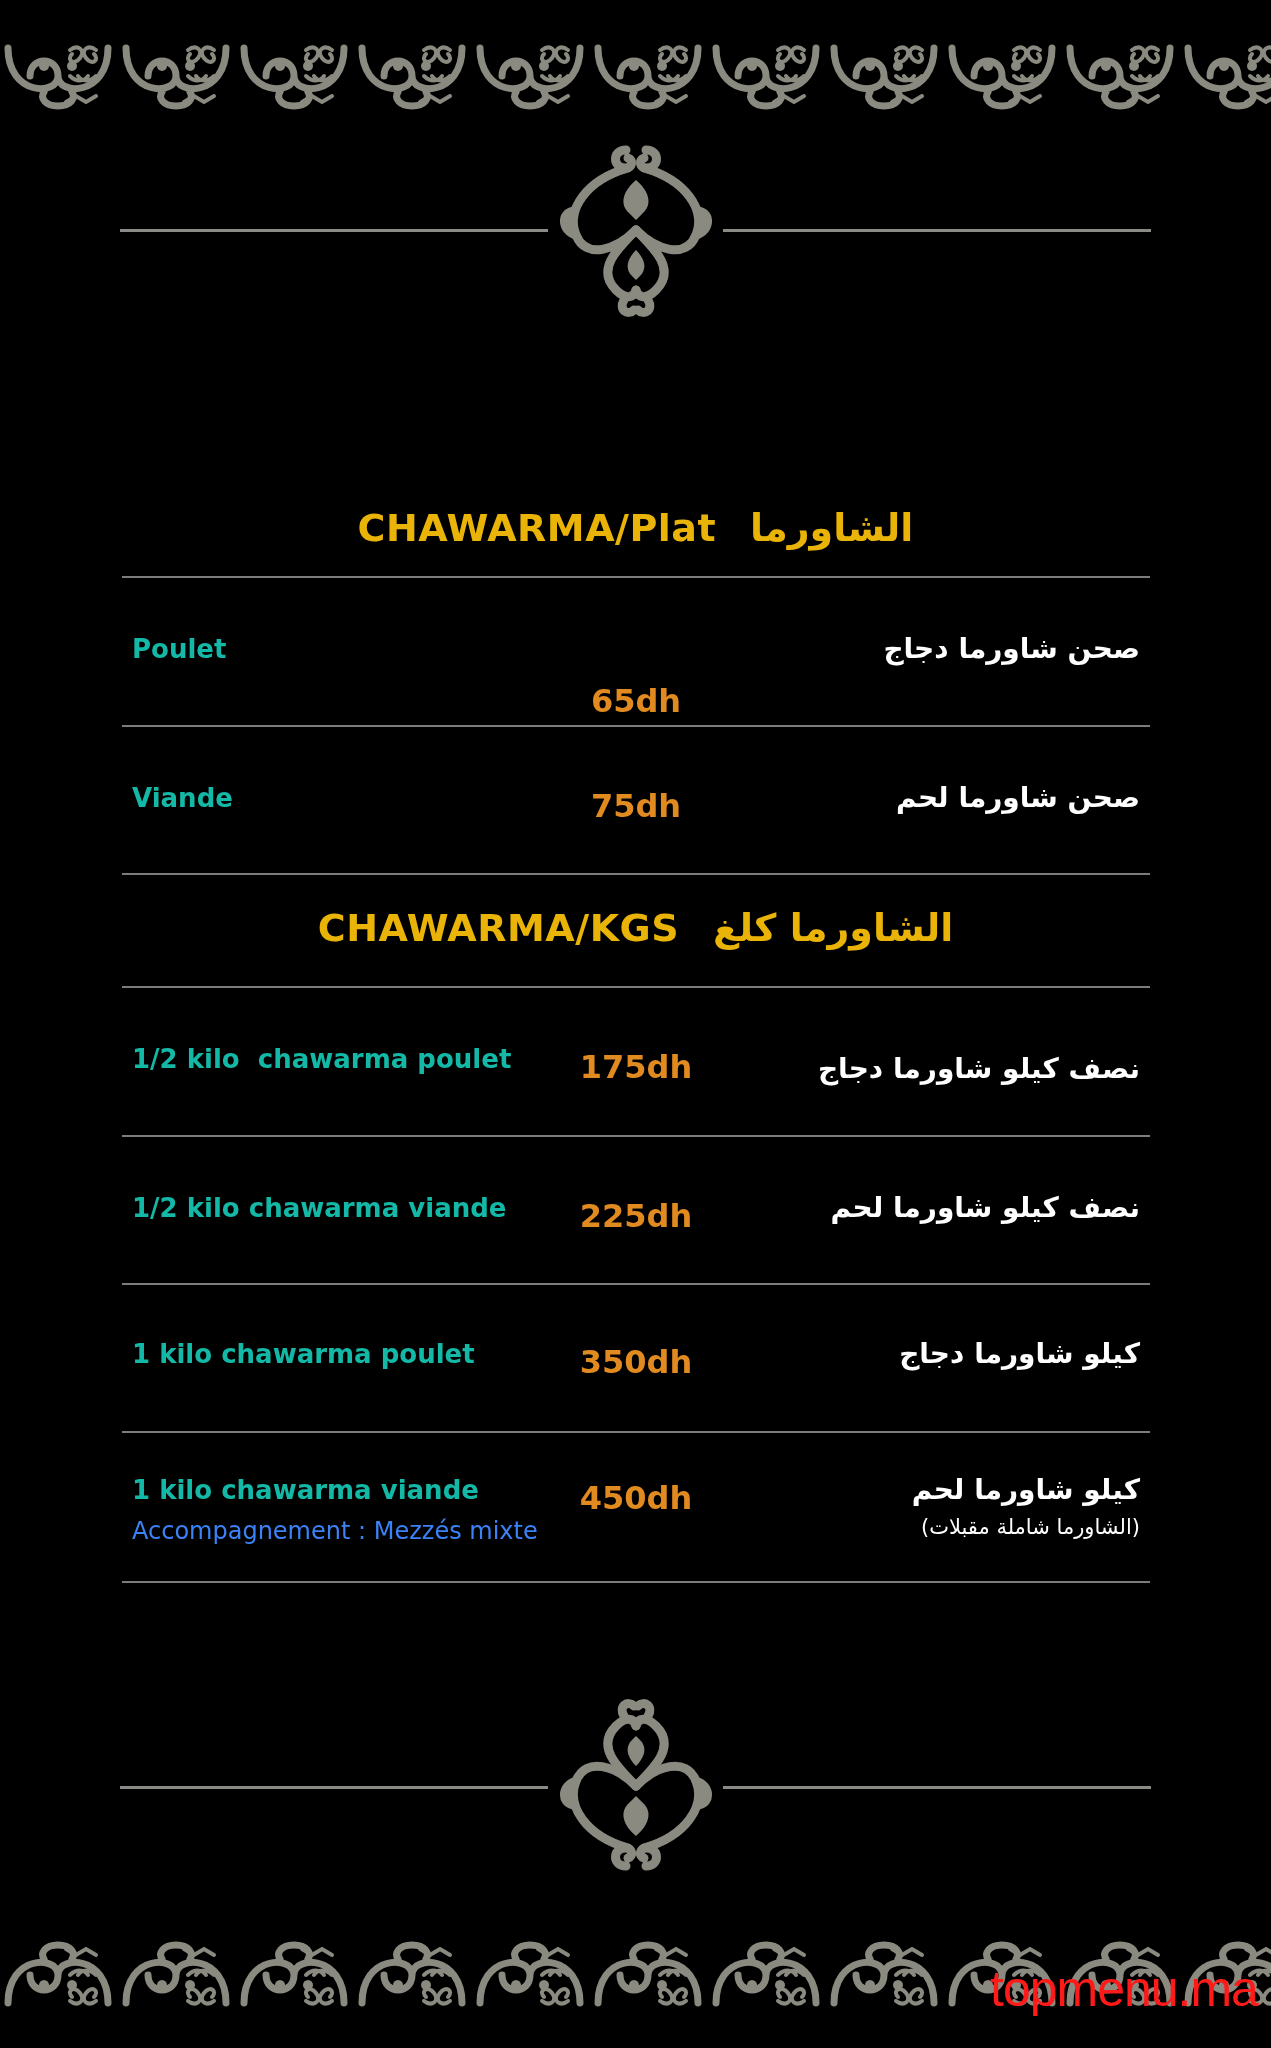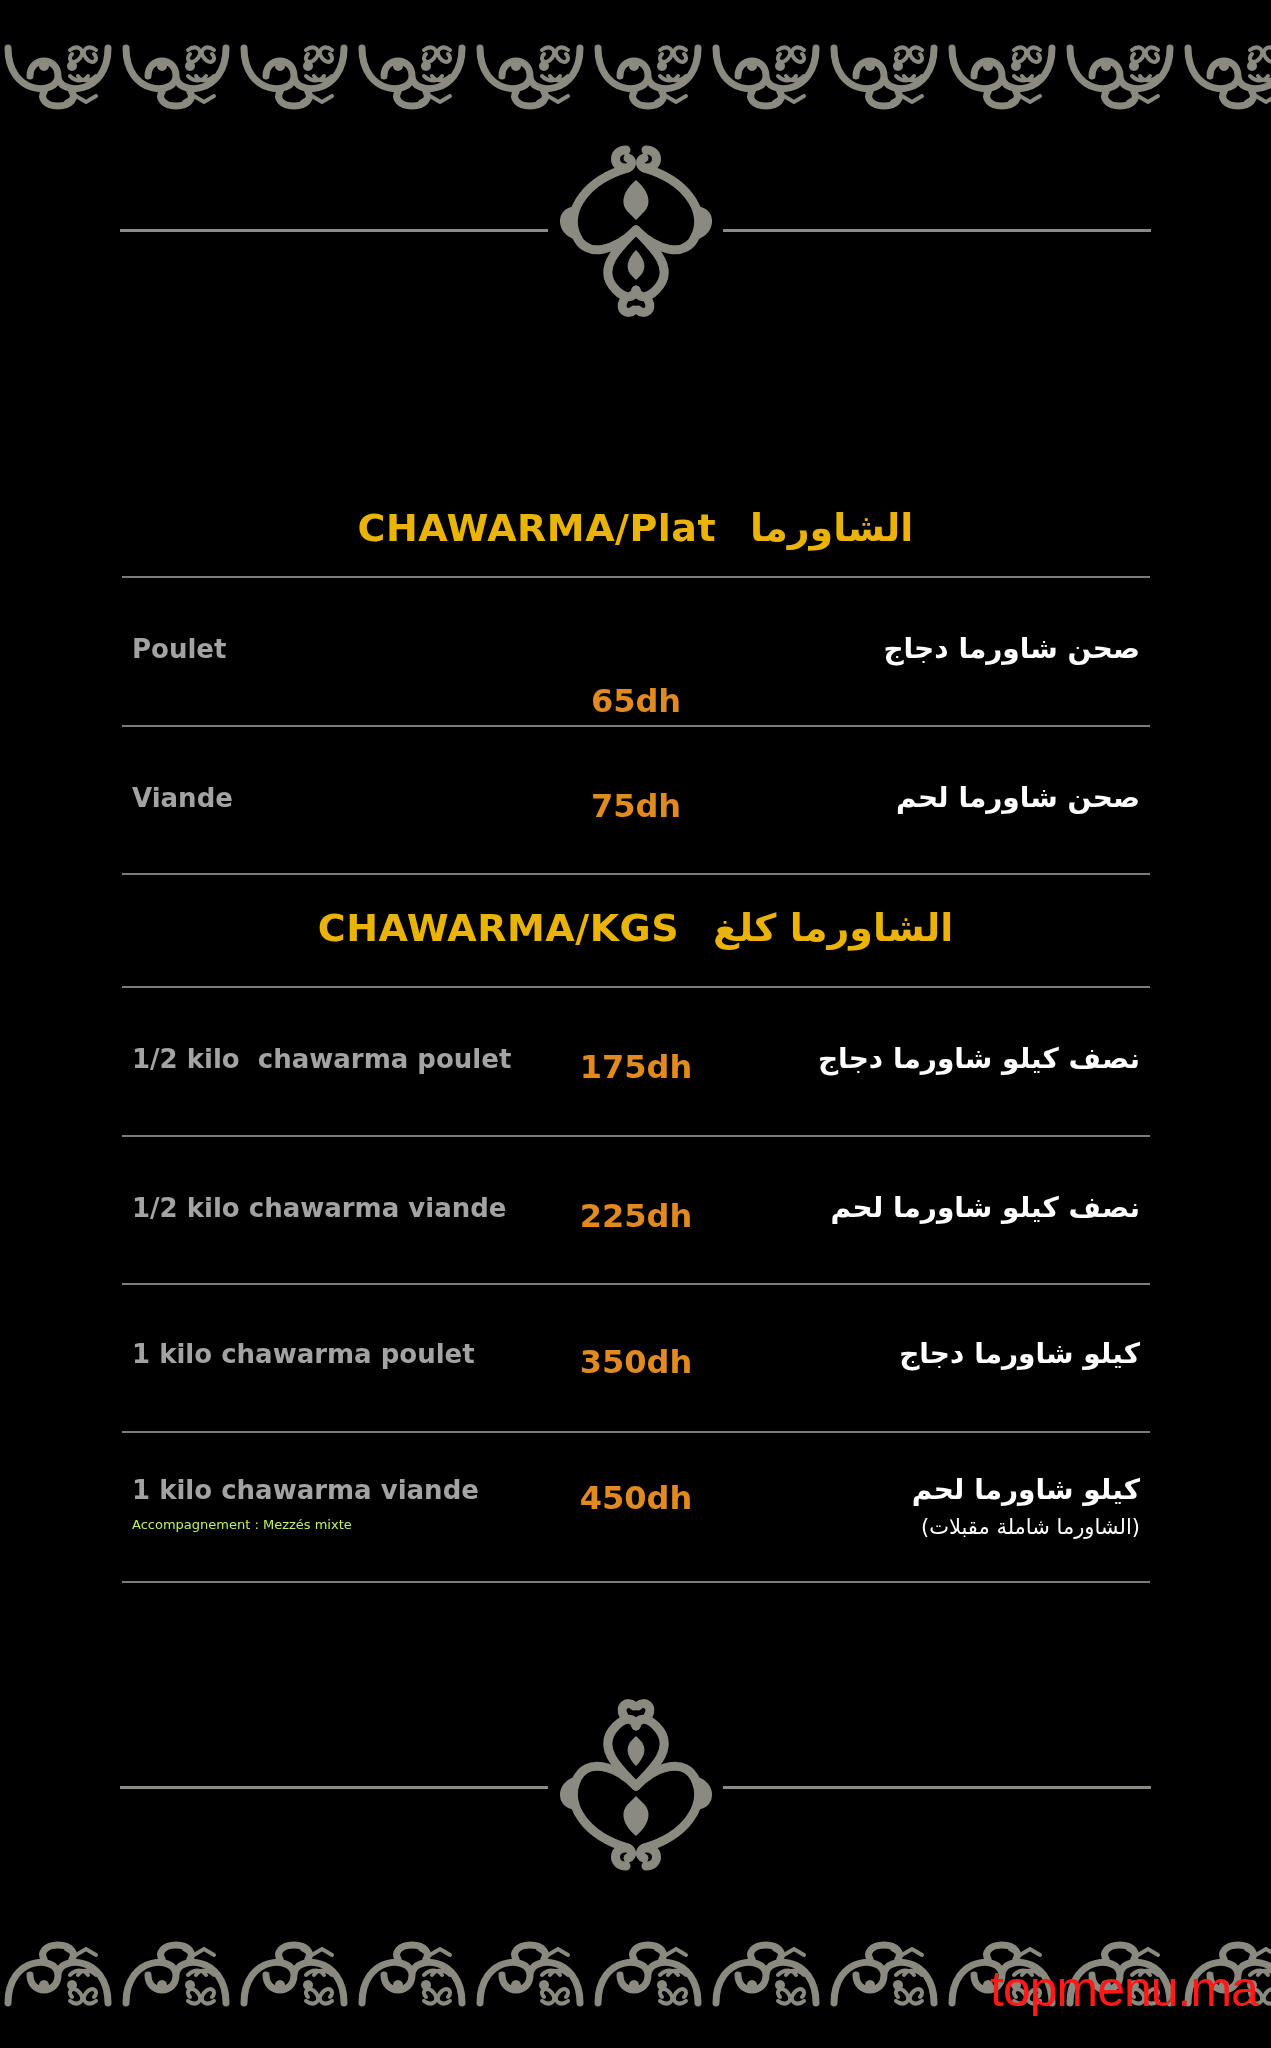"Poulet" .item .fr { color: #a3a3a3 -> #14b8a6 }
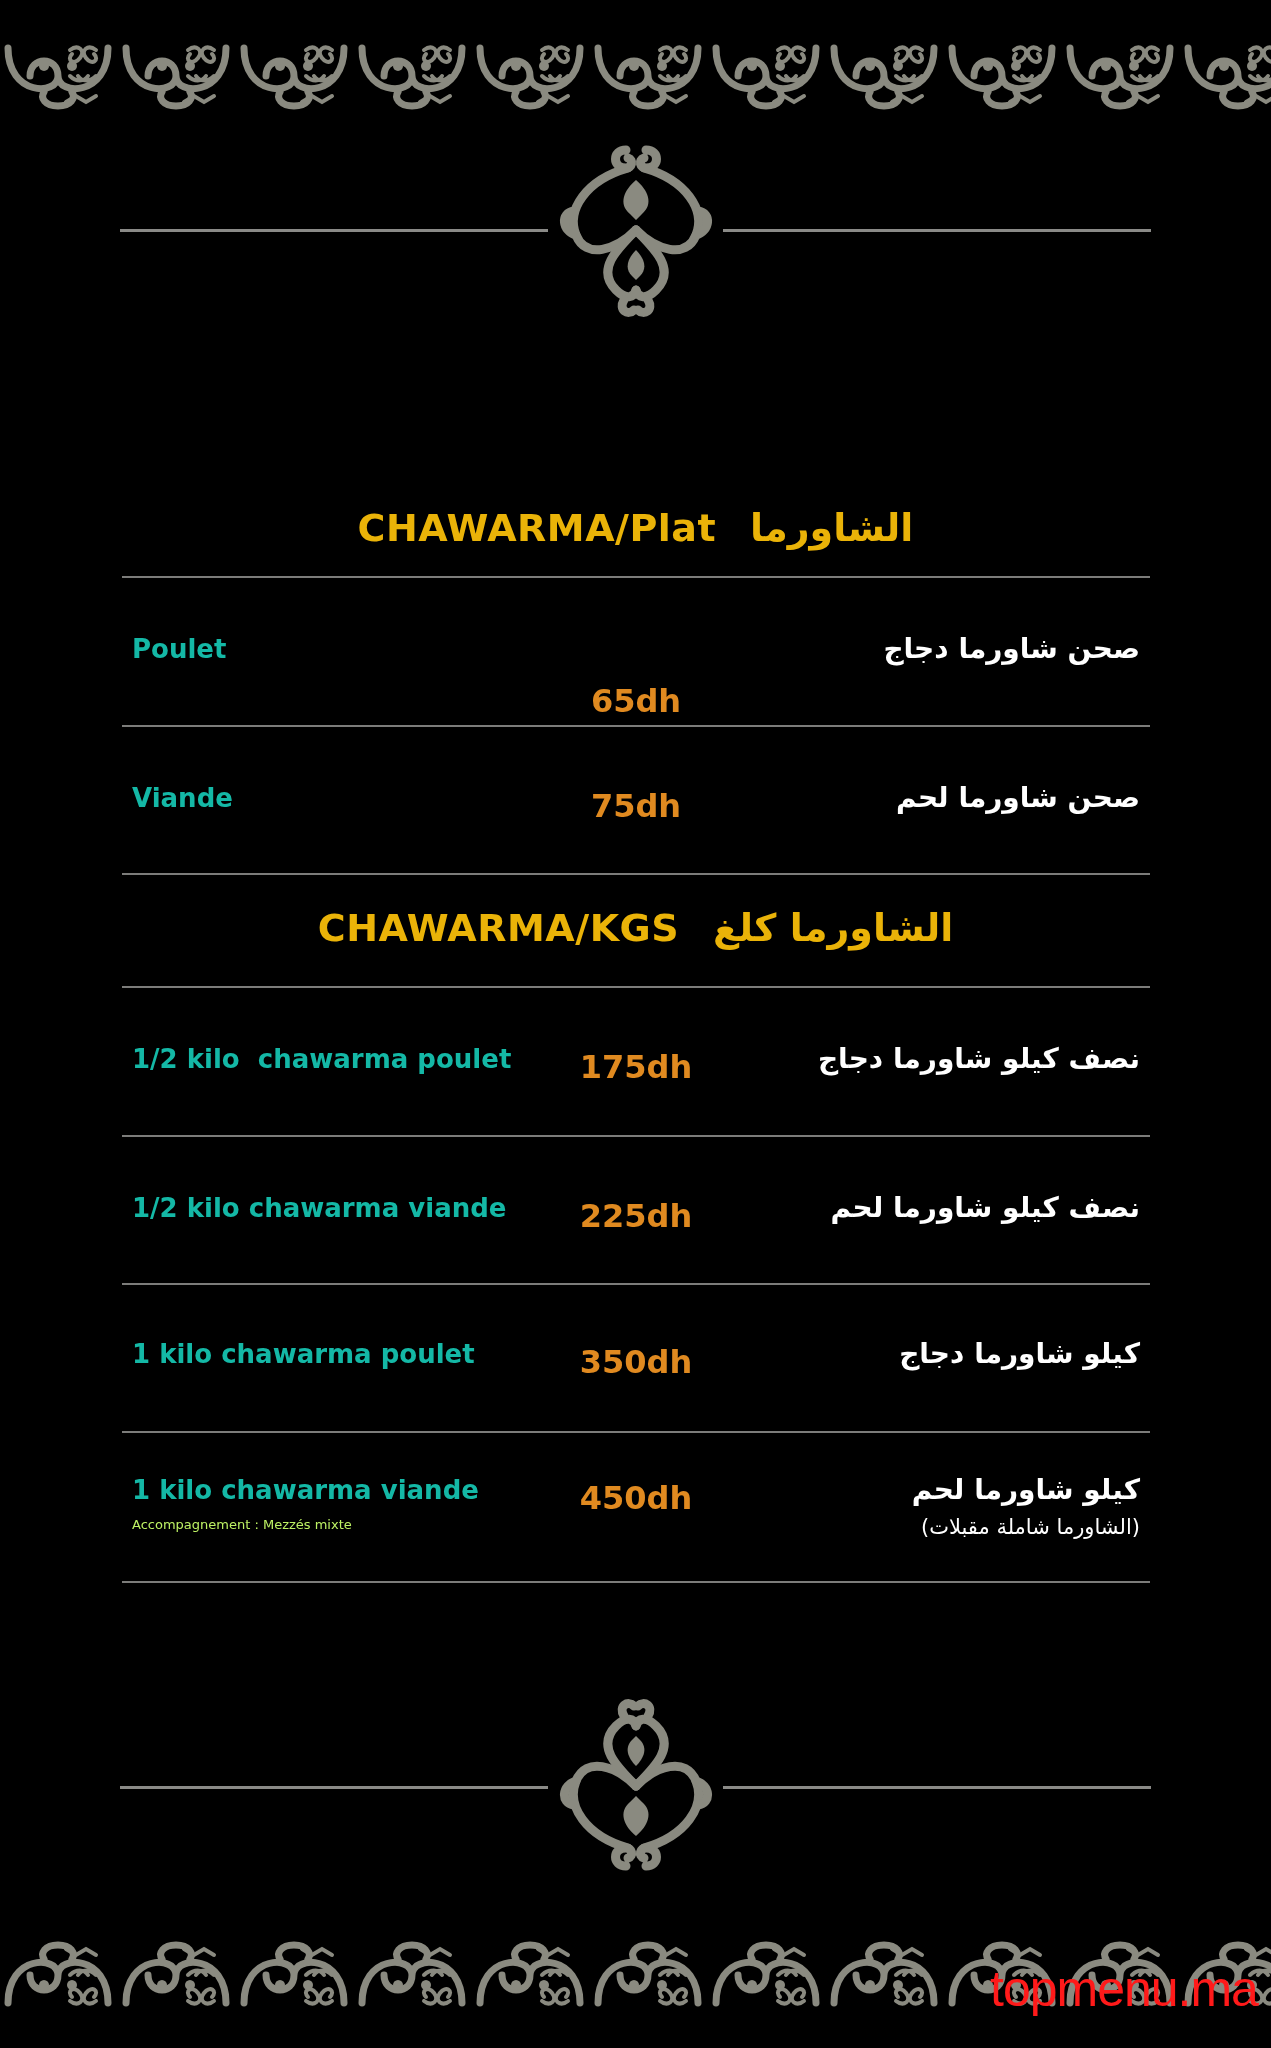"نصف كيلو شاورما دجاج" span.ar { top: 54px -> 64px }
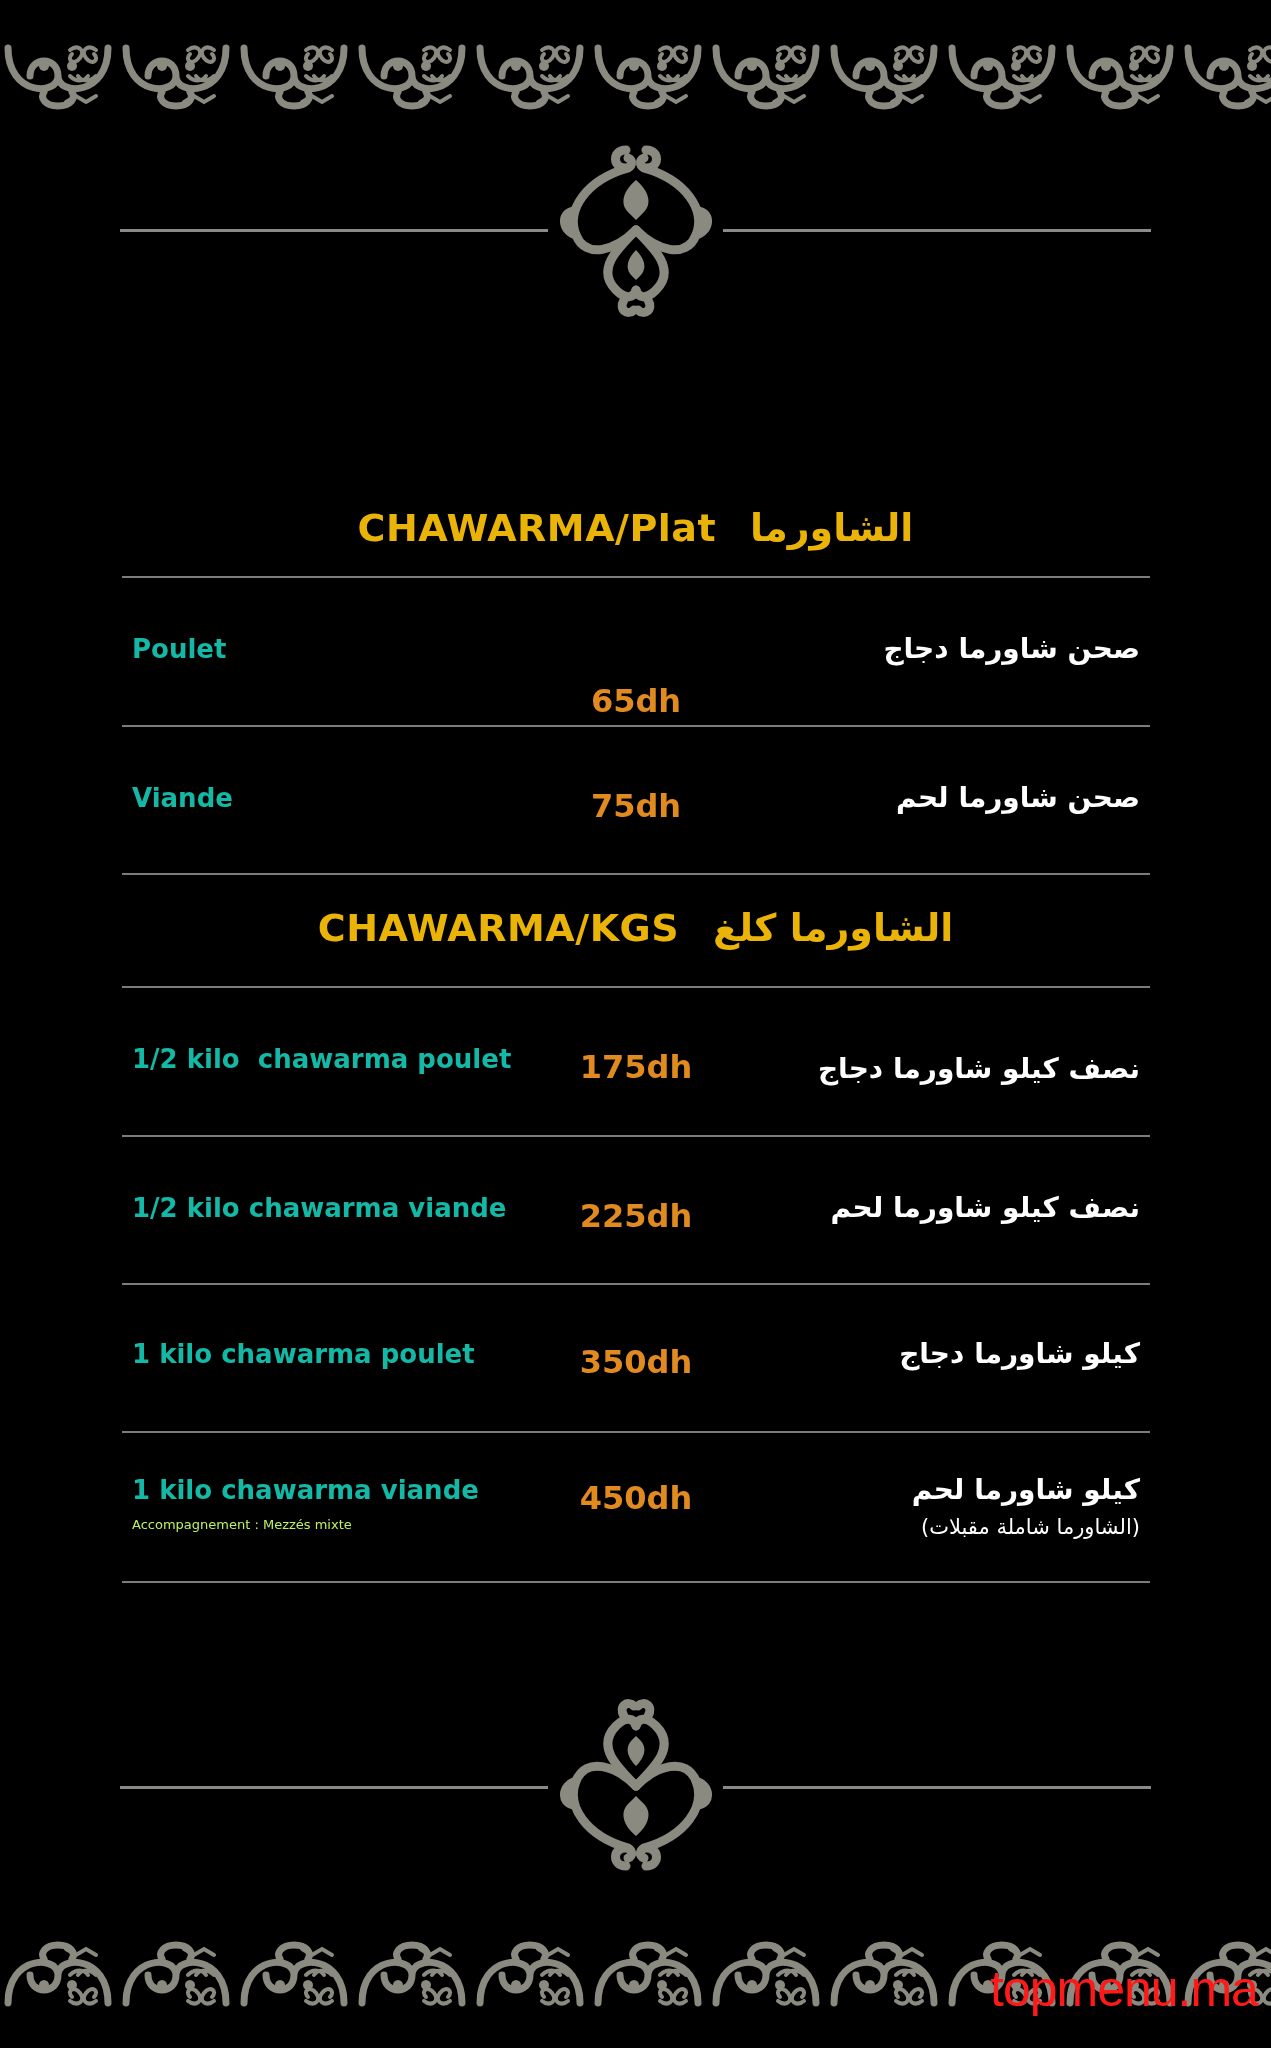"Accompagnement : Mezzés mixte" .item .fr-sub { color: #bef264 -> #3b82f6; font-size: 13px -> 24px }
